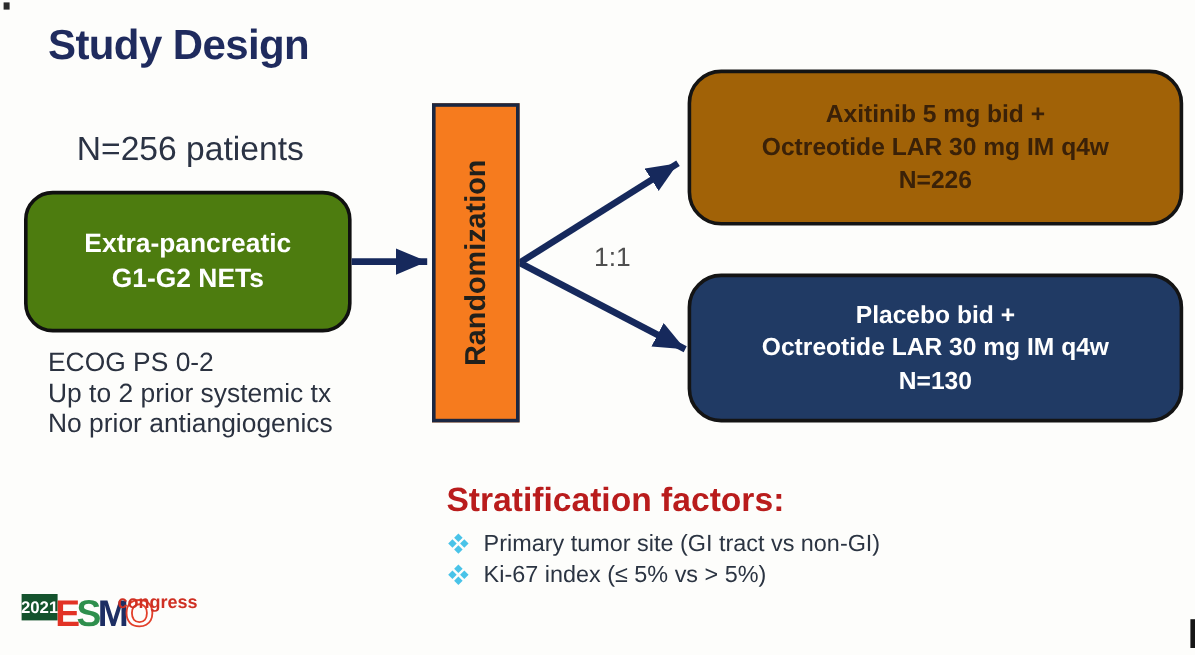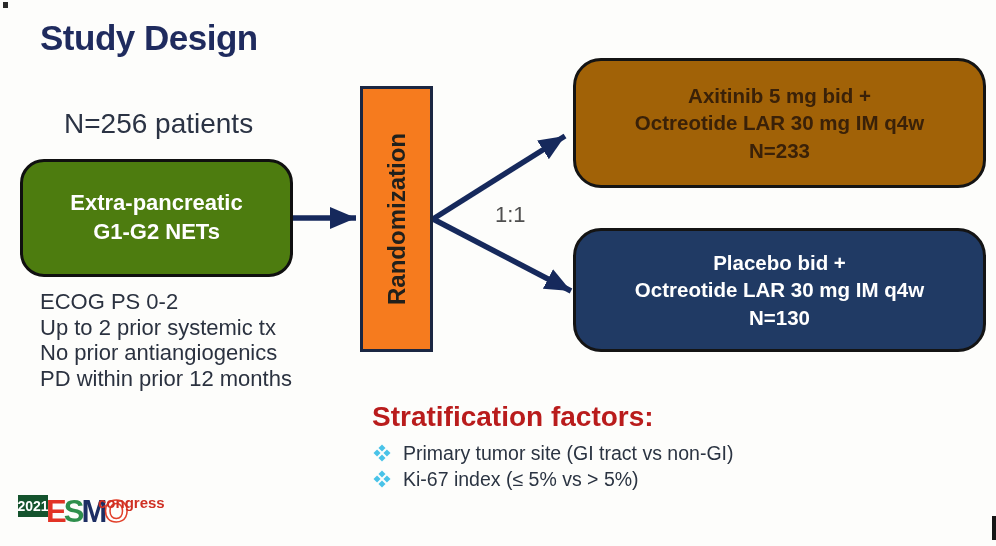"N=233" span { text: 233 -> 226 }
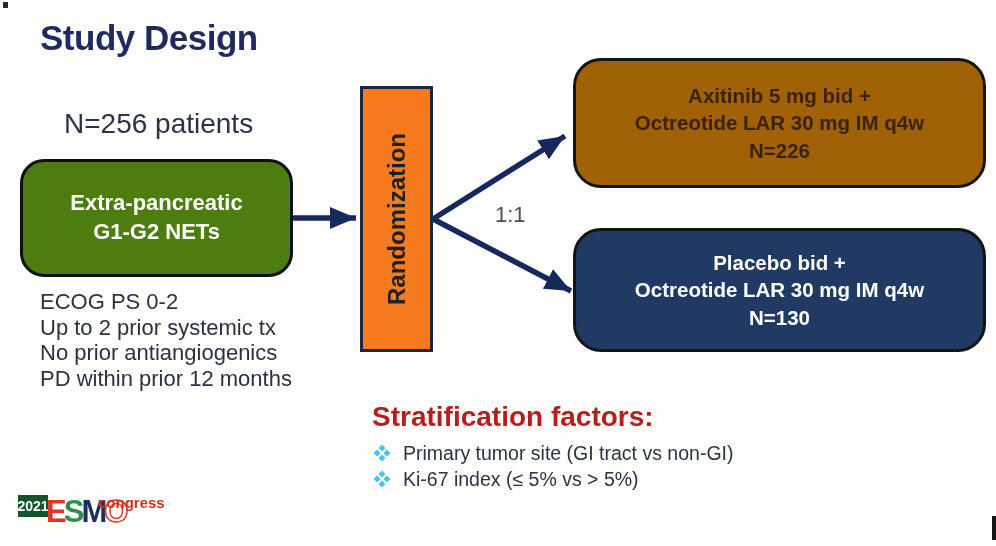"PD within prior 12 months" div { html: <div>PD within prior 12 months</div> -> none }
